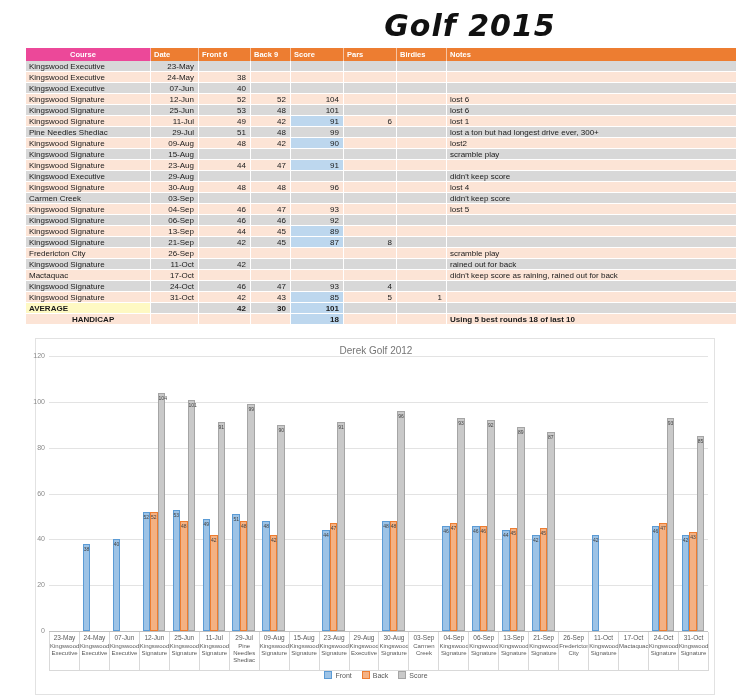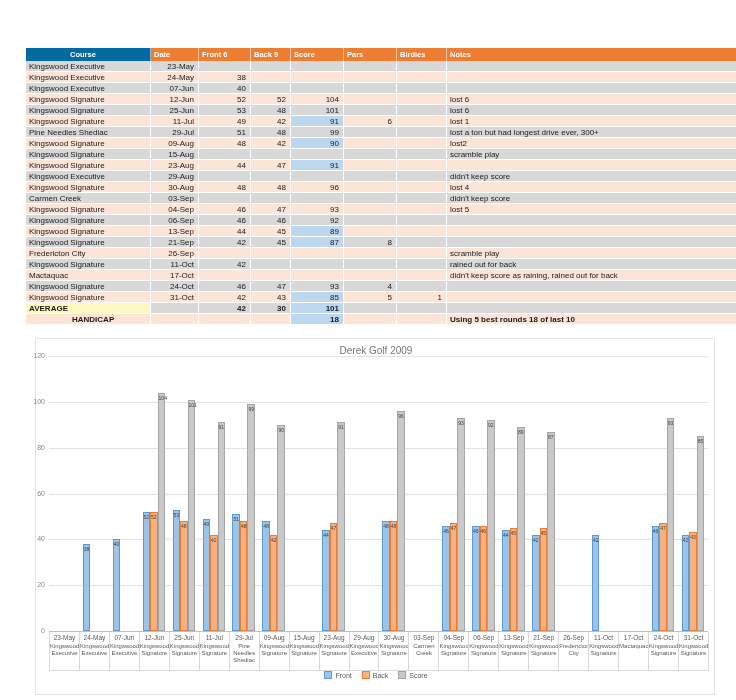"Golf 2015" div.main-title { html: none -> <div>Golf 2015</div> }
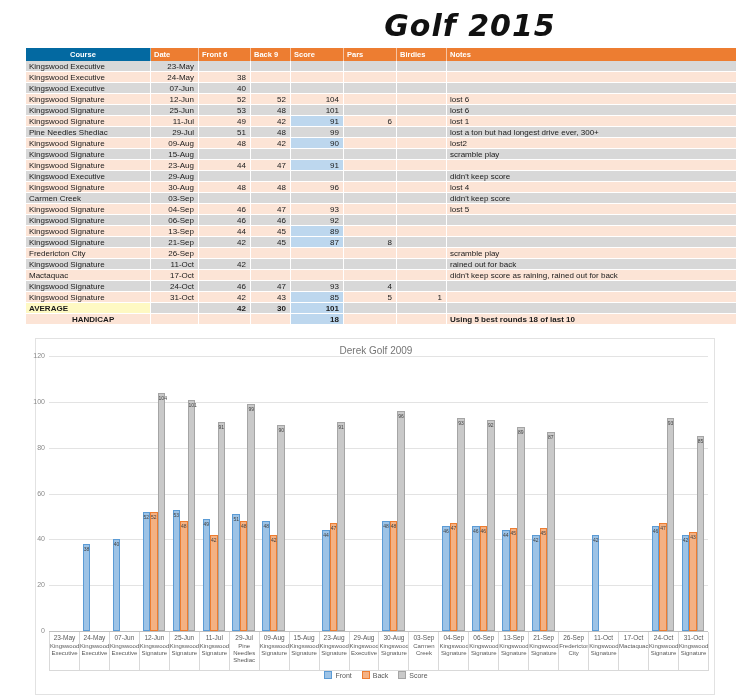"Course" th { background: #0369a1 -> #ec4899 }
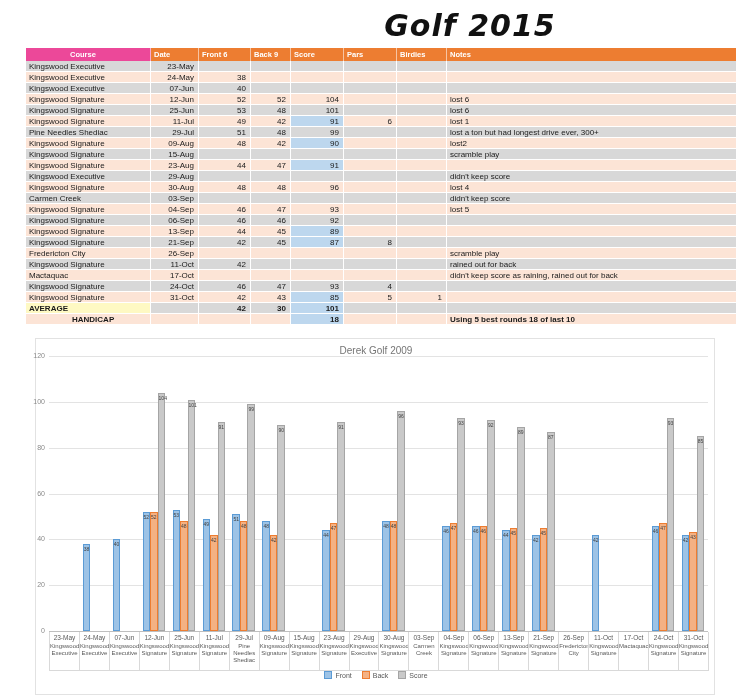"Derek Golf 2009" div.chart-title { text: 2009 -> 2012 }
